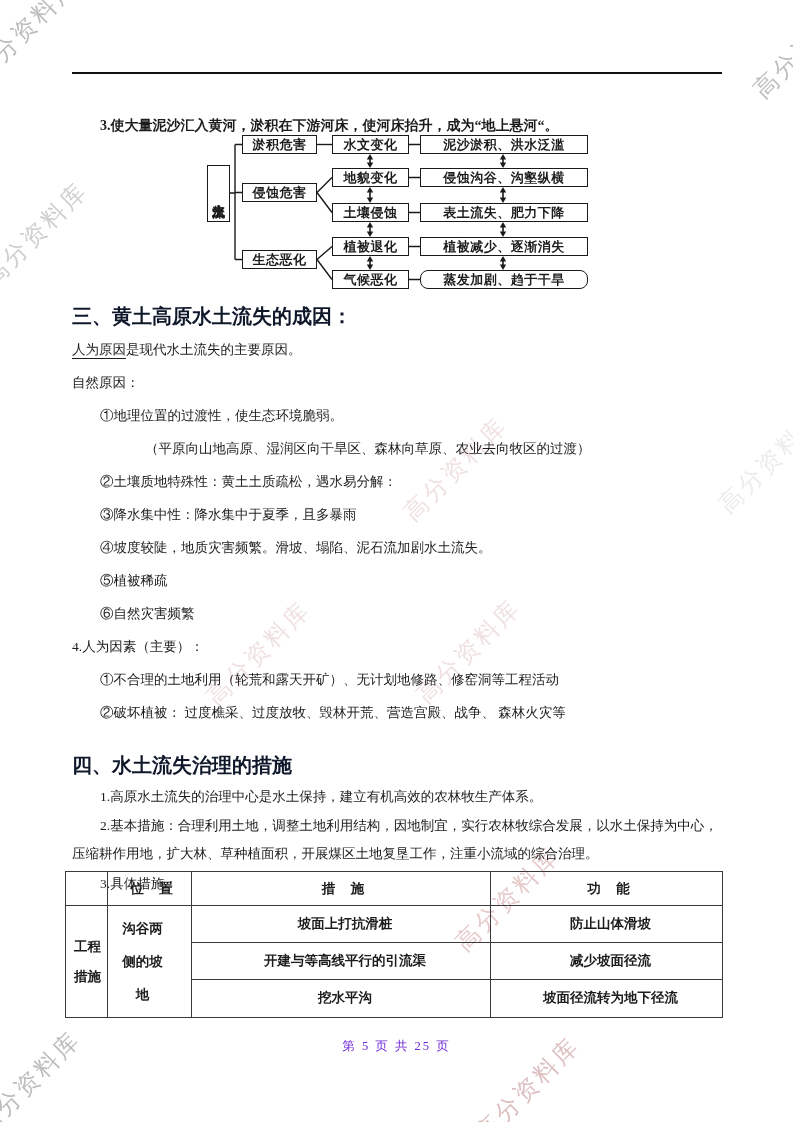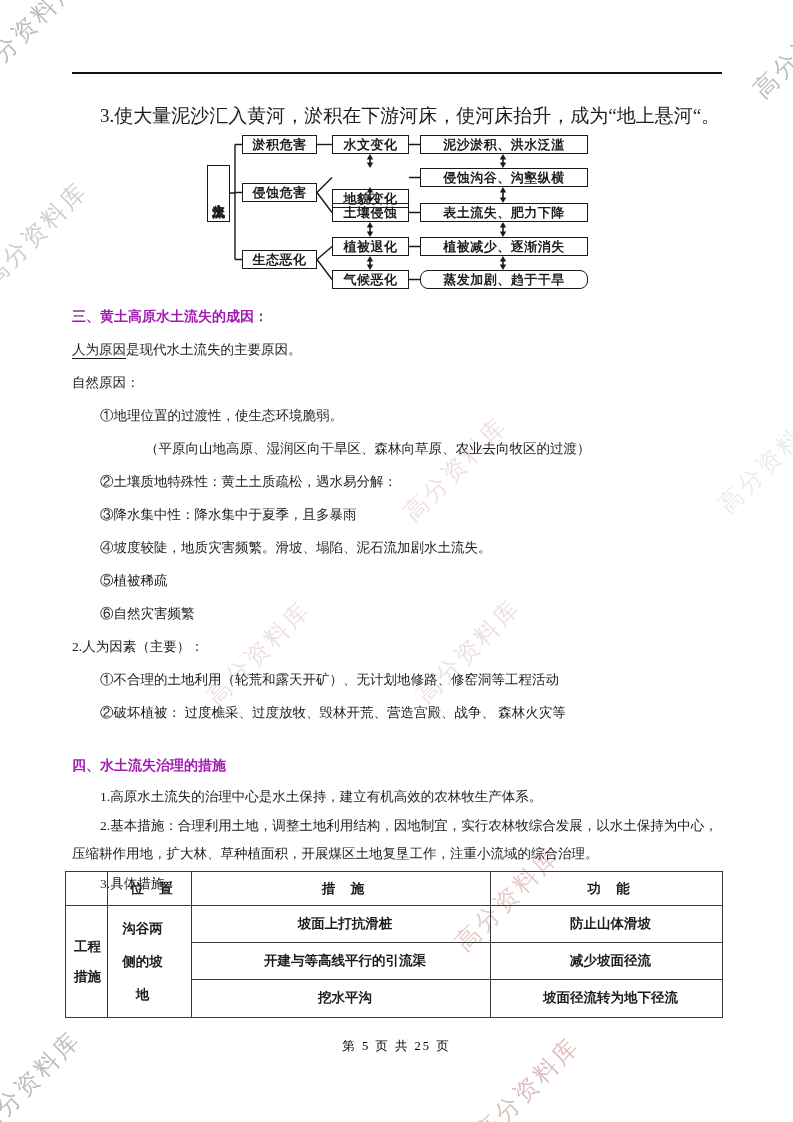"3.使大量泥沙汇入黄河，淤积在下游河床，使河床抬升，成为“地上悬河“。" .intro { font-size: 19px -> 14px; font-weight: none -> bold; top: 84px -> 99px }
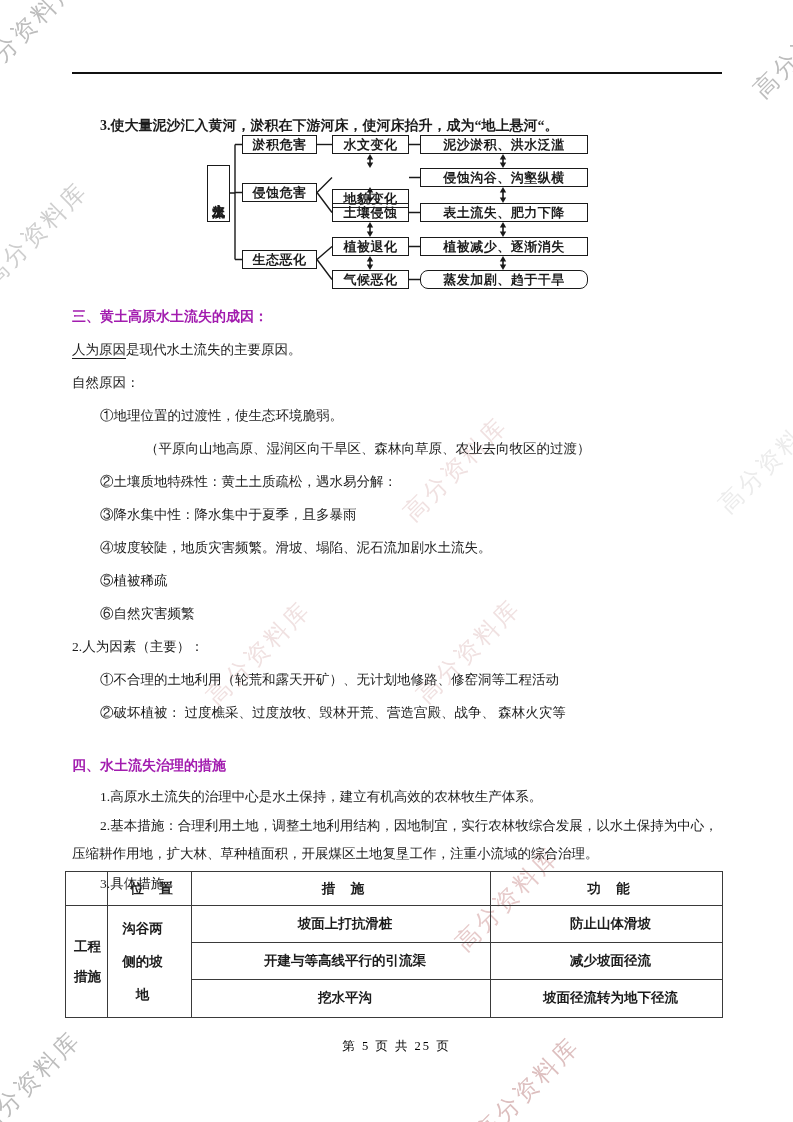"地貌变化" div.dbox { margin-top: 21px -> none }
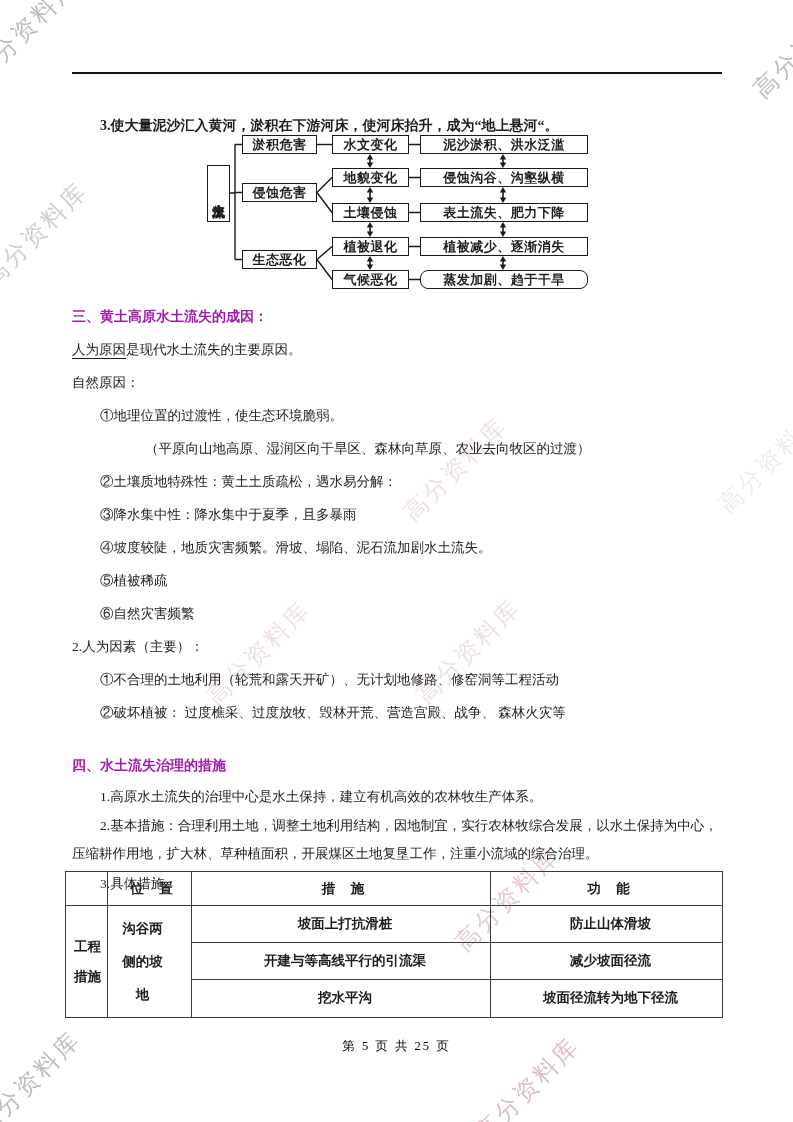"三、黄土高原水土流失的成因：" h3.h { color: #a21caf -> #0f172a; font-size: 14px -> 20px }
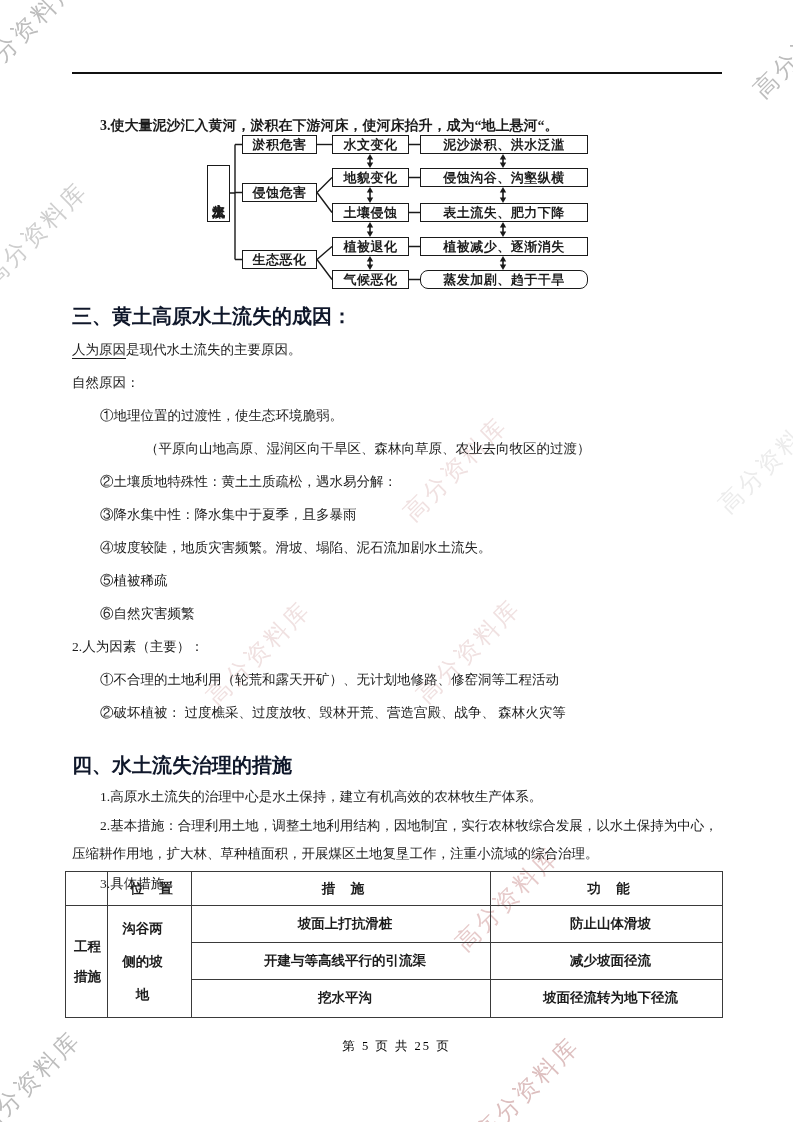"2.人为因素（主要）：" p { text: 2 -> 4 }
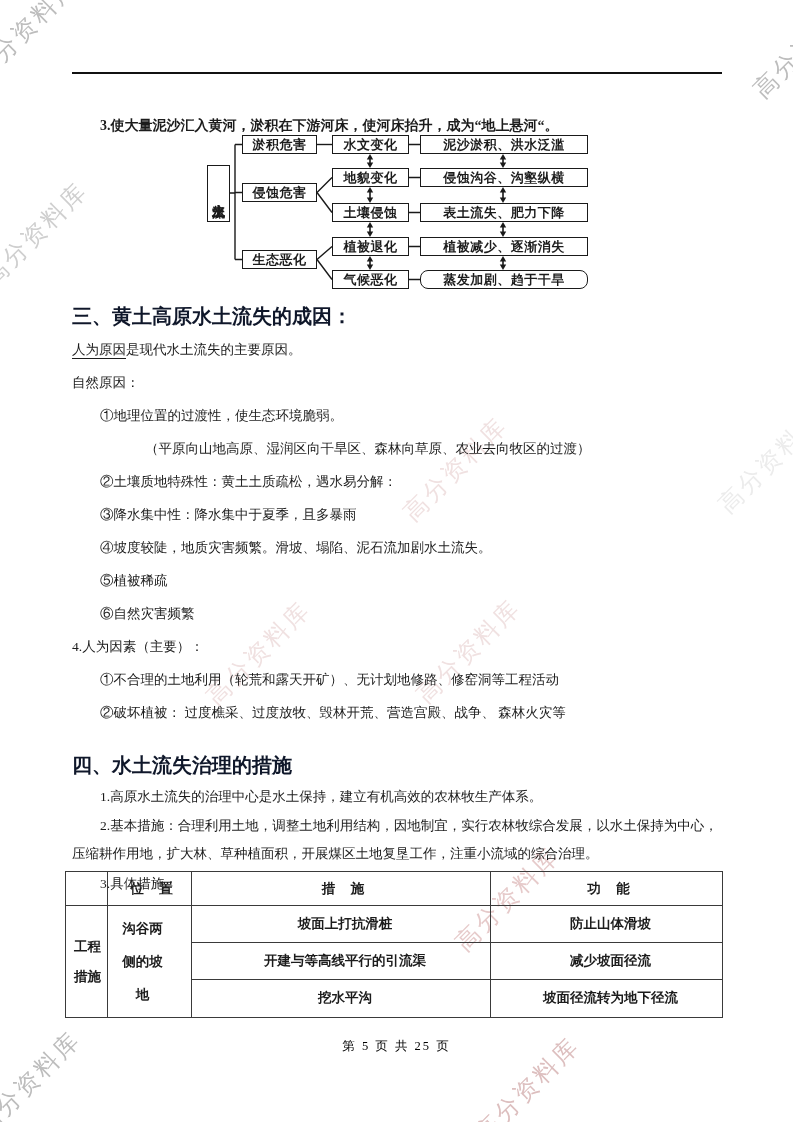"第 5 页 共 25" .footer { color: #000000 -> #6d28d9 }
